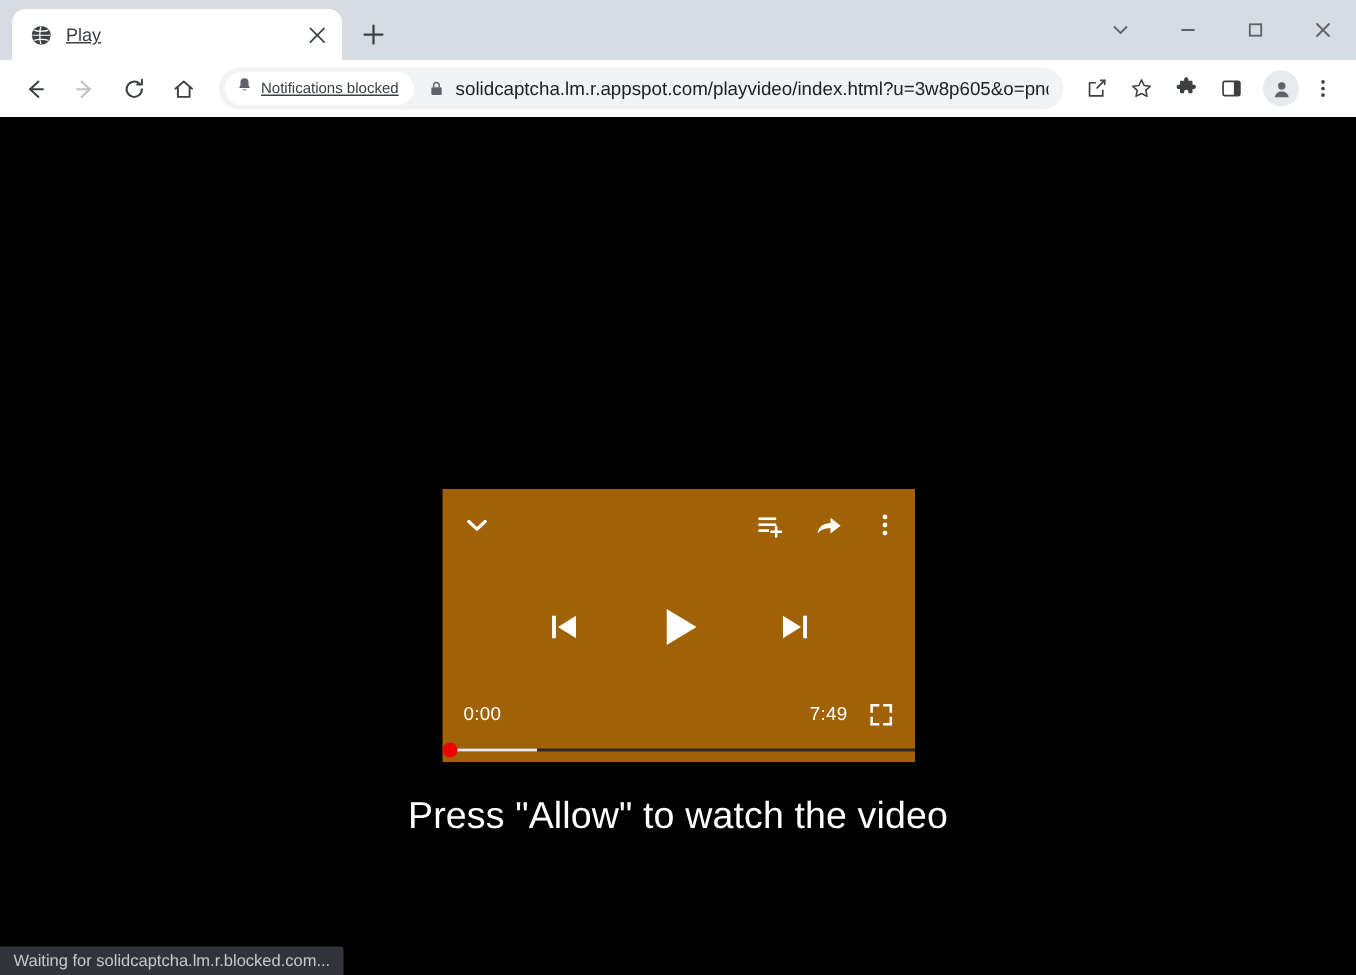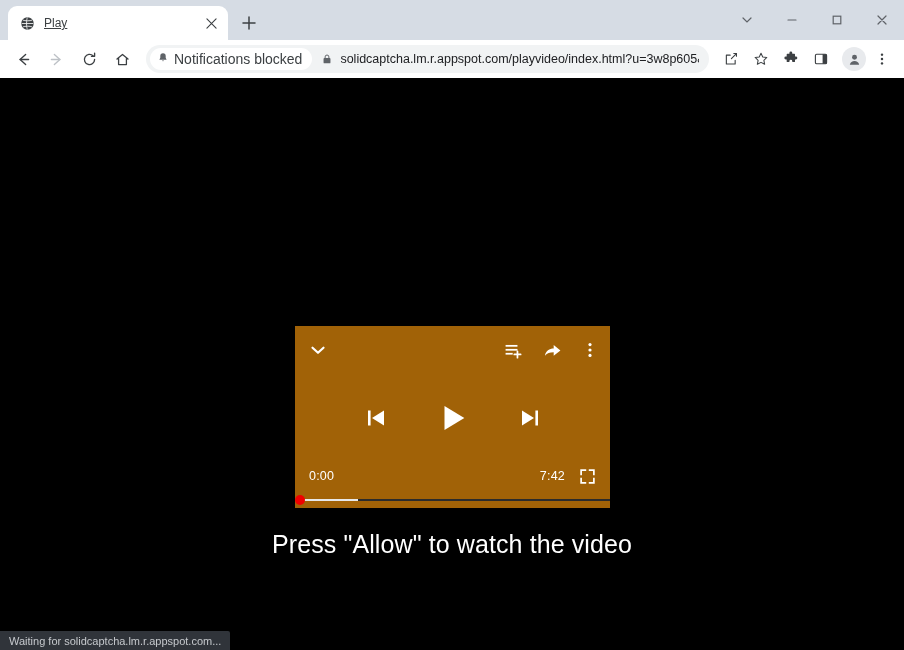"Notifications blocked" .notif-chip-text { font-size: 14px -> 10px; text-decoration: none -> underline }
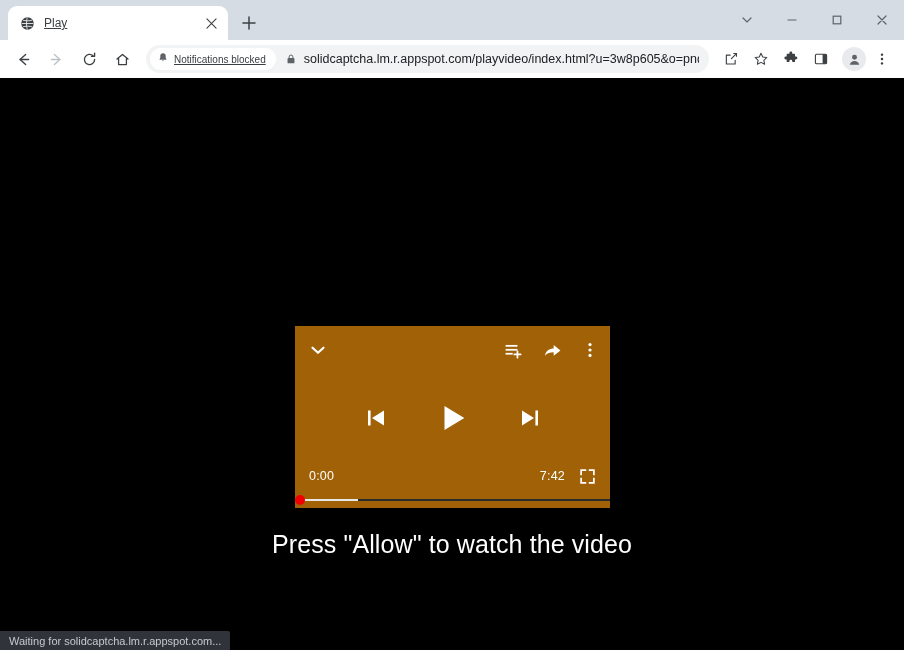"7:42" span.time-right { text: 7:42 -> 7:49 }
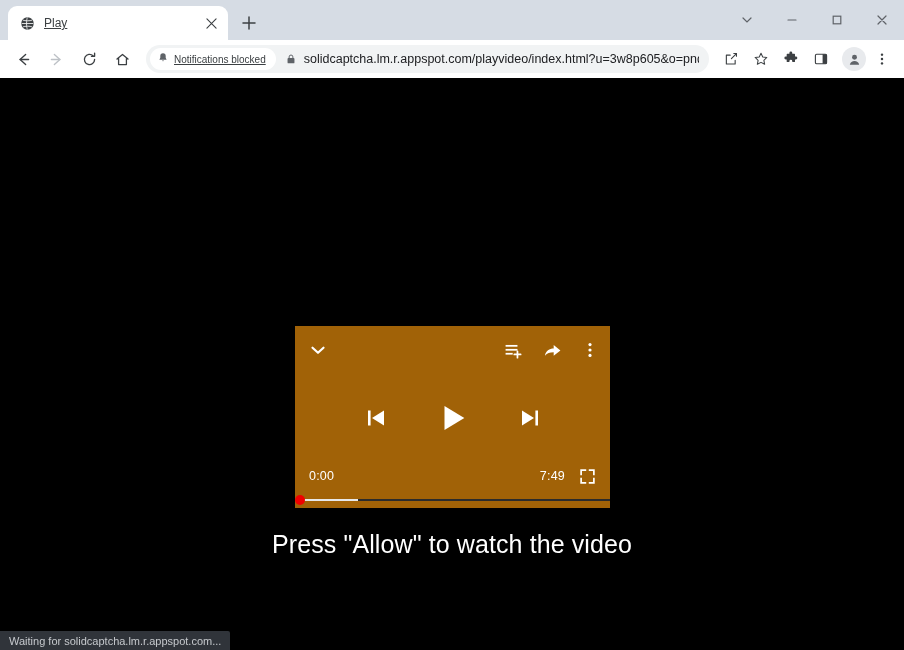"Waiting for" div.statusbar { text: solidcaptcha.lm.r.appspot.com -> solidcaptcha.lm.r.blocked.com }
